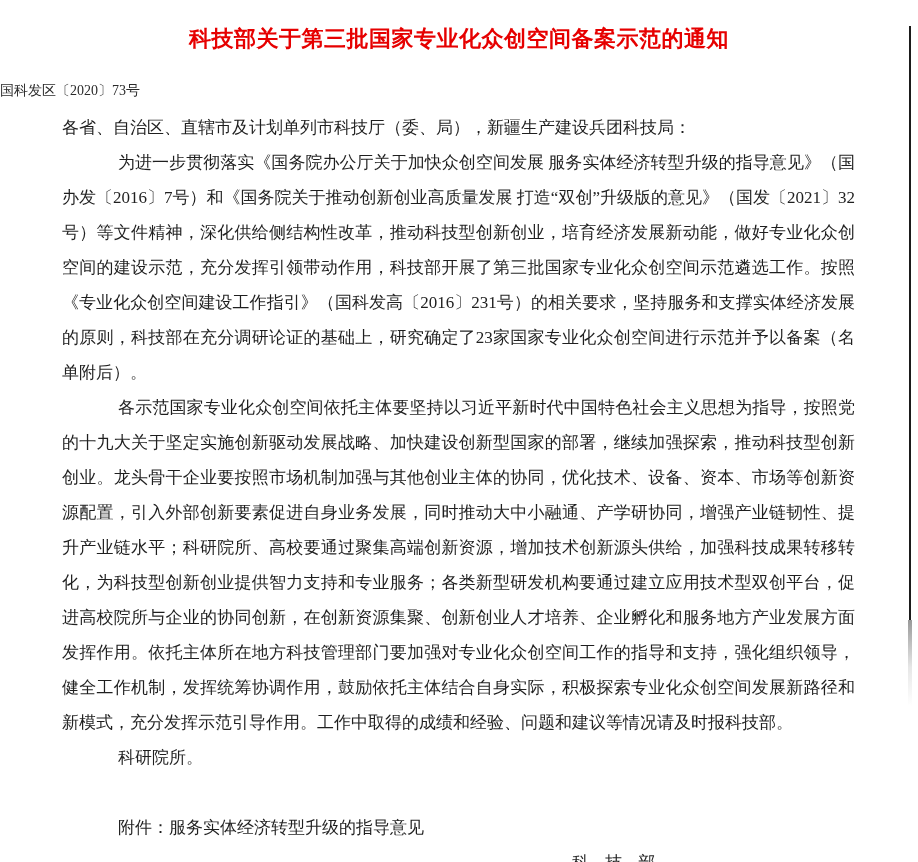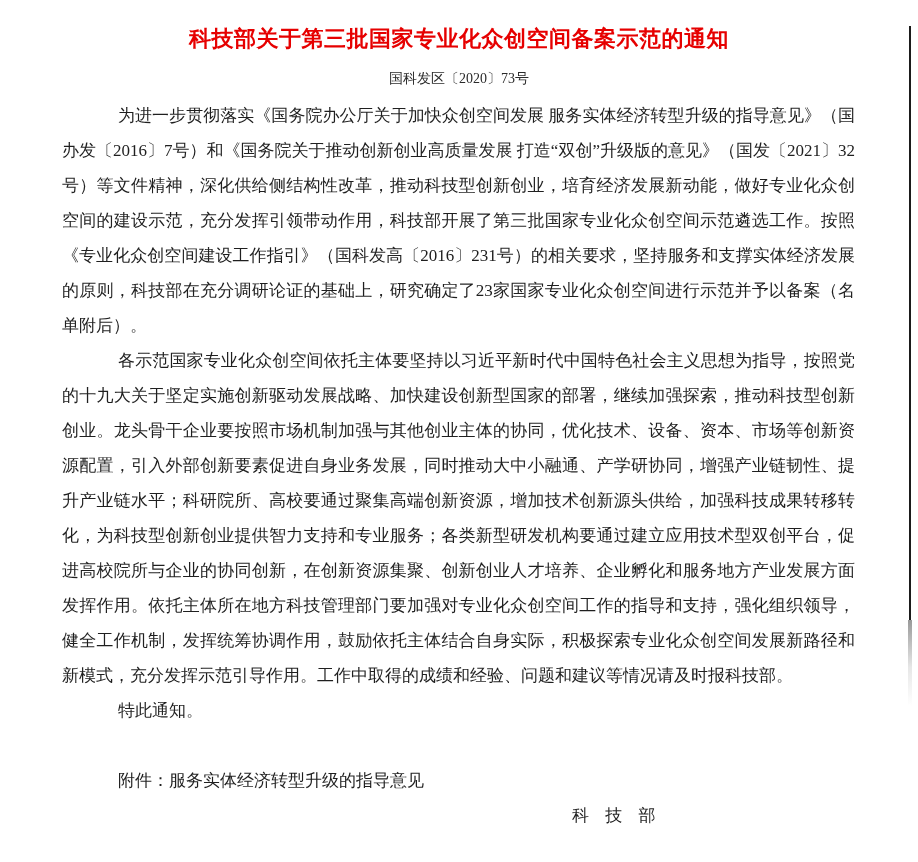"国科发区〔2020〕73号" .doc-number { margin-top: 16px -> 28px; text-align: center -> none }
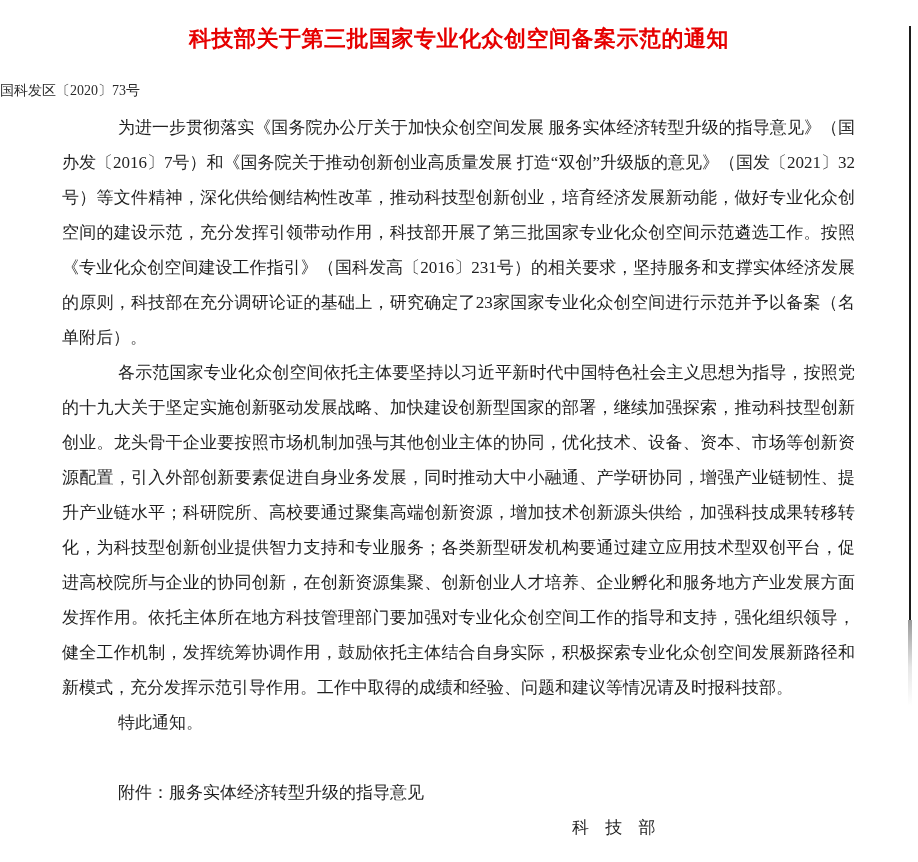"各省、自治区、直辖市及计划单列市科技厅（委、局），新疆生产建设兵团科技局：" p.salutation { html: none -> <p>各省、自治区、直辖市及计划单列市科技厅（委、局），新疆生产建设兵团科技局：</p> }
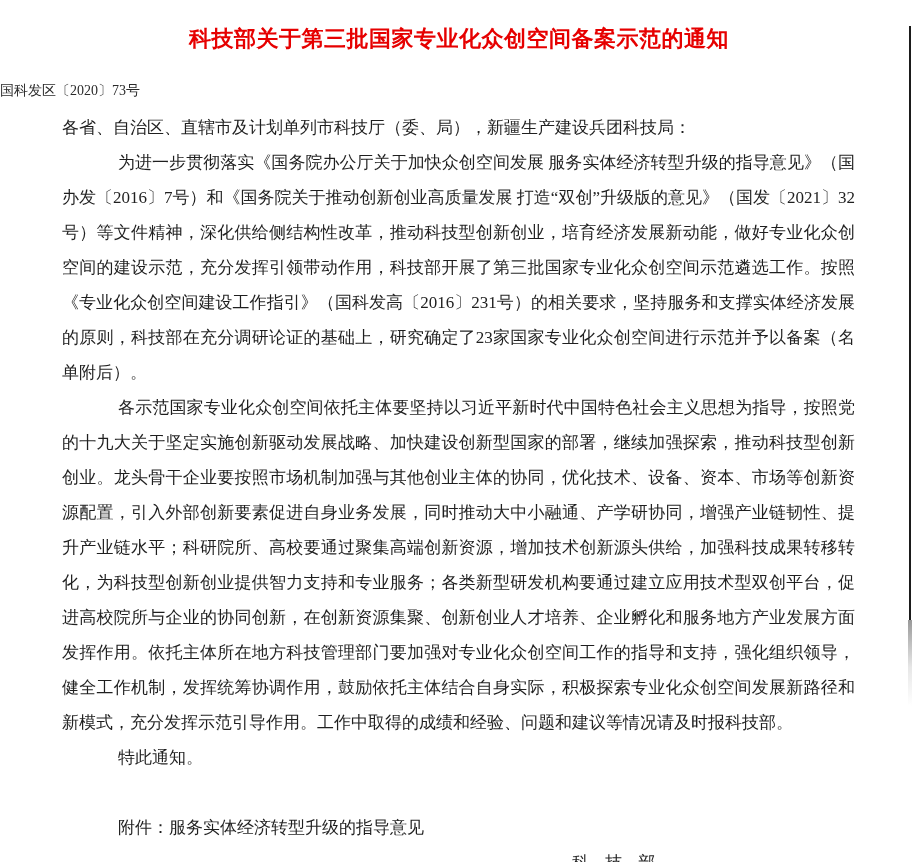"特此通知。" p.para { text: 特此通知 -> 科研院所 }
